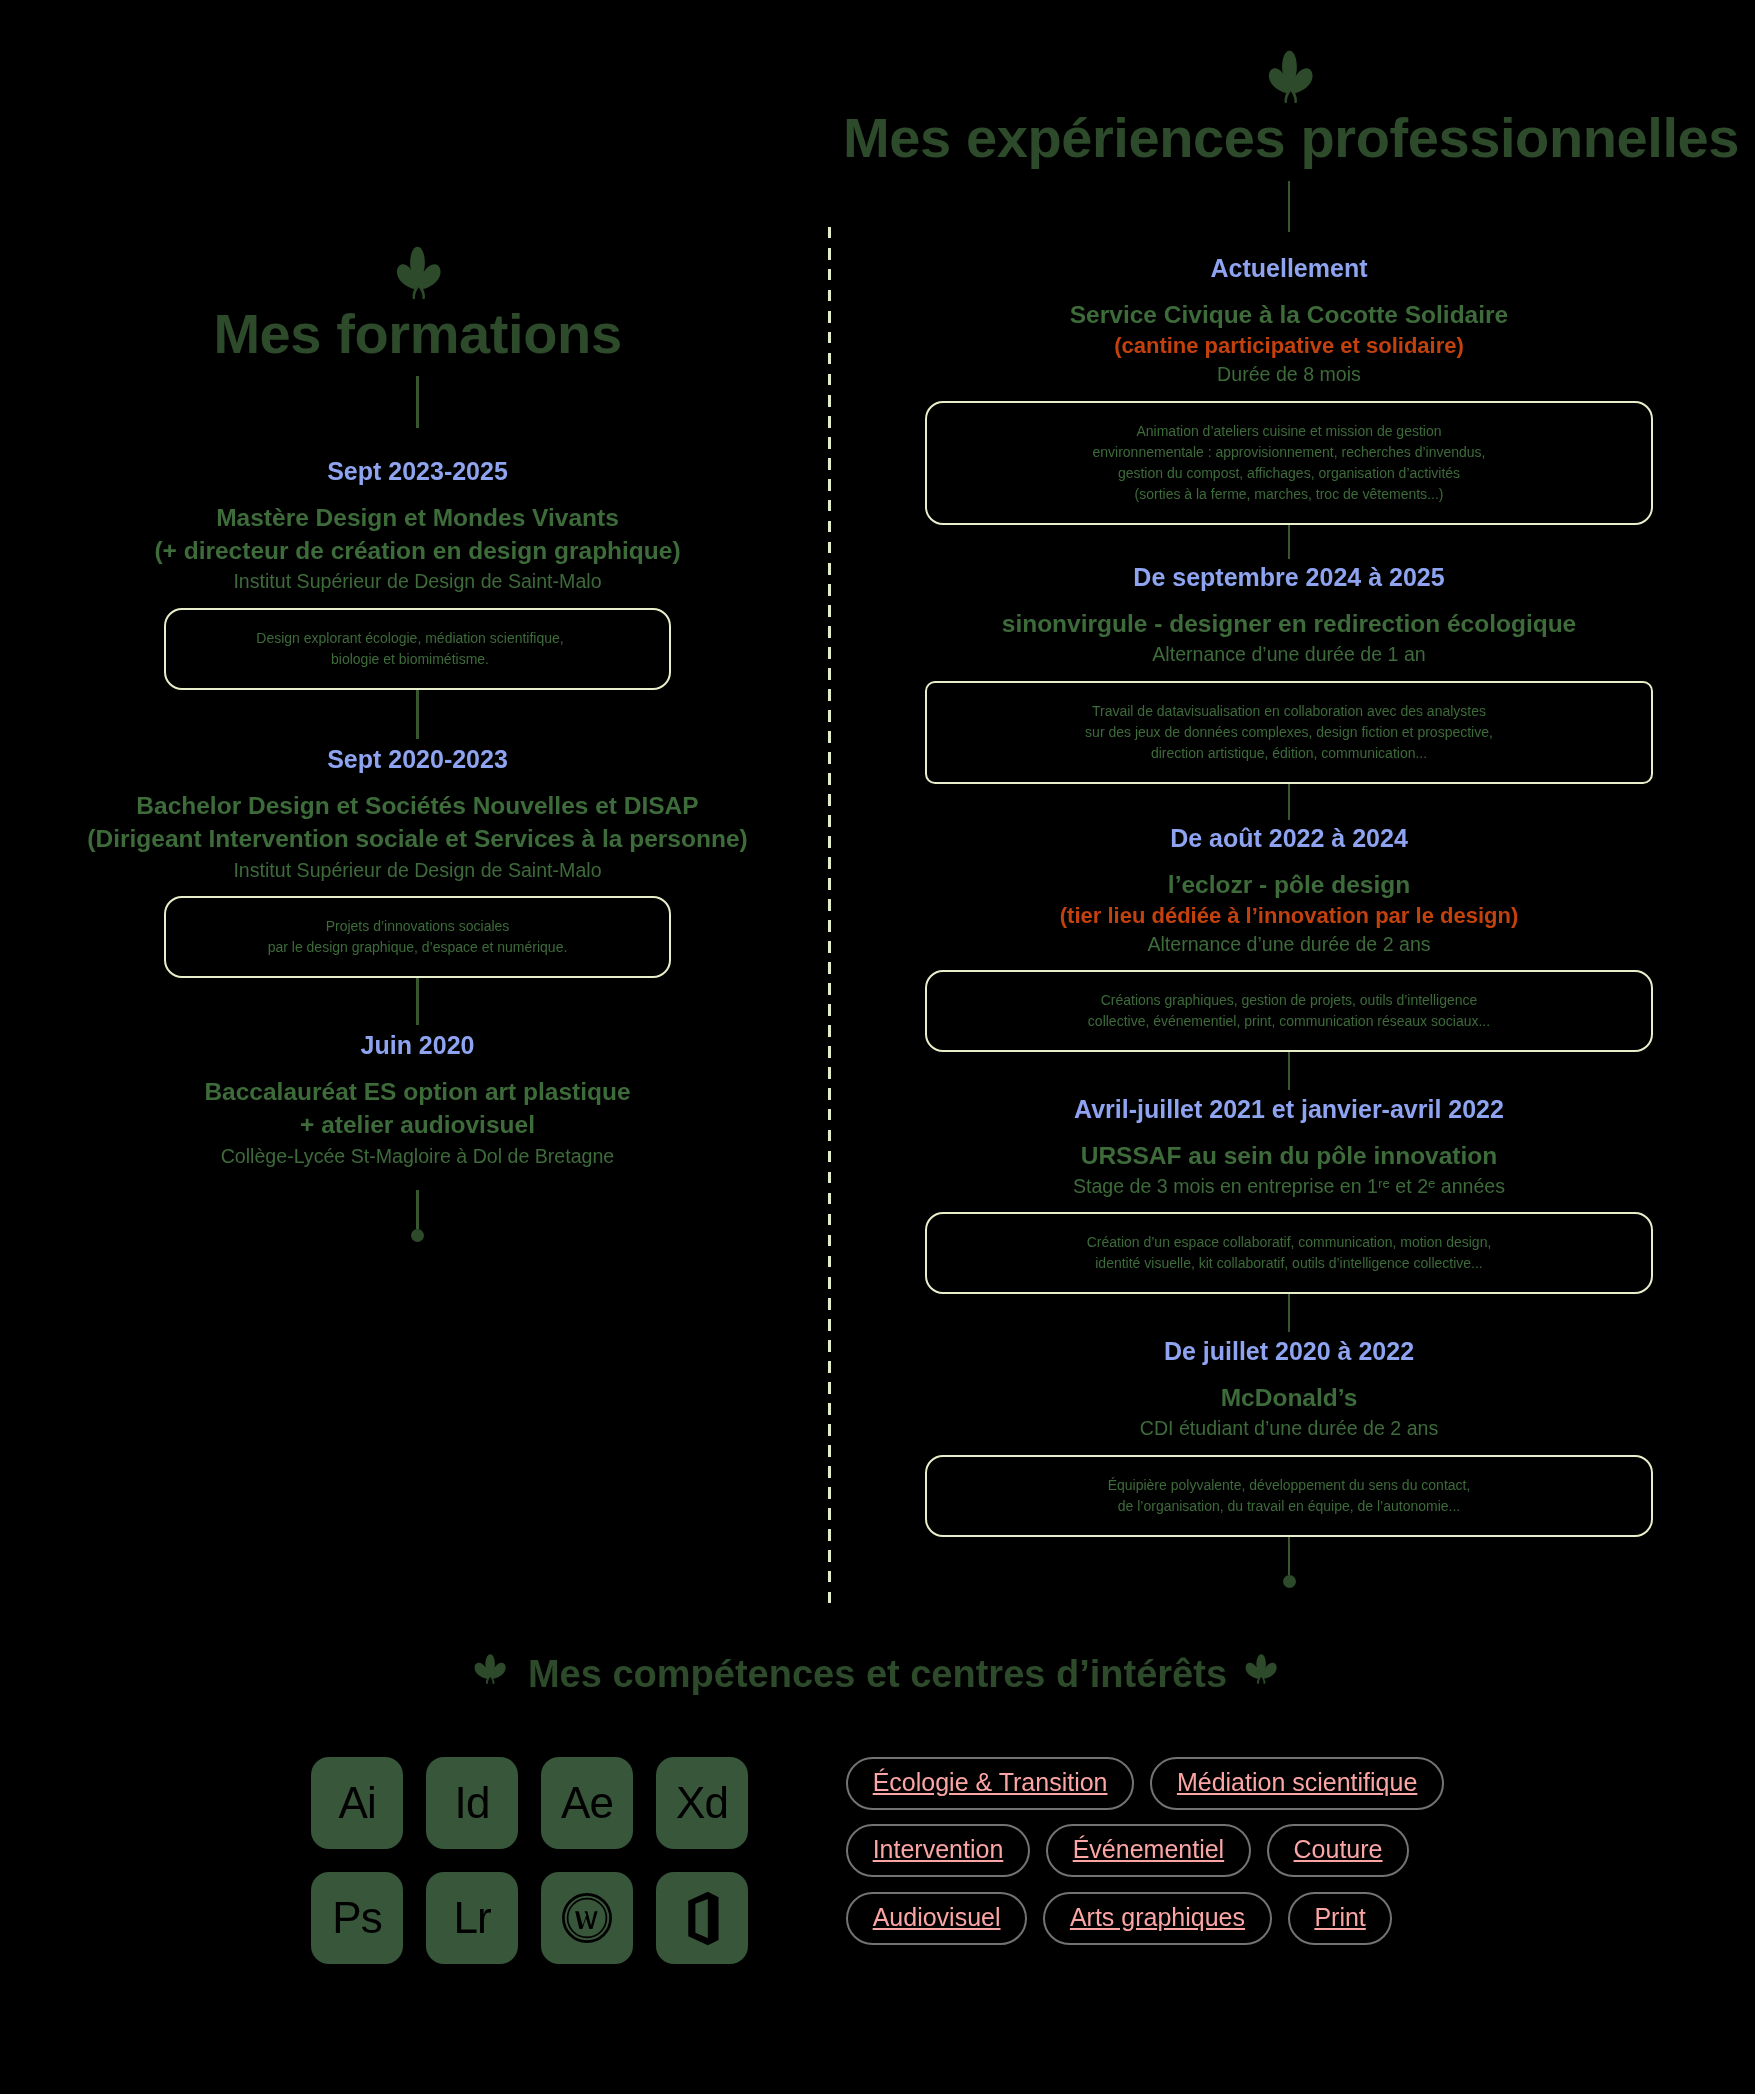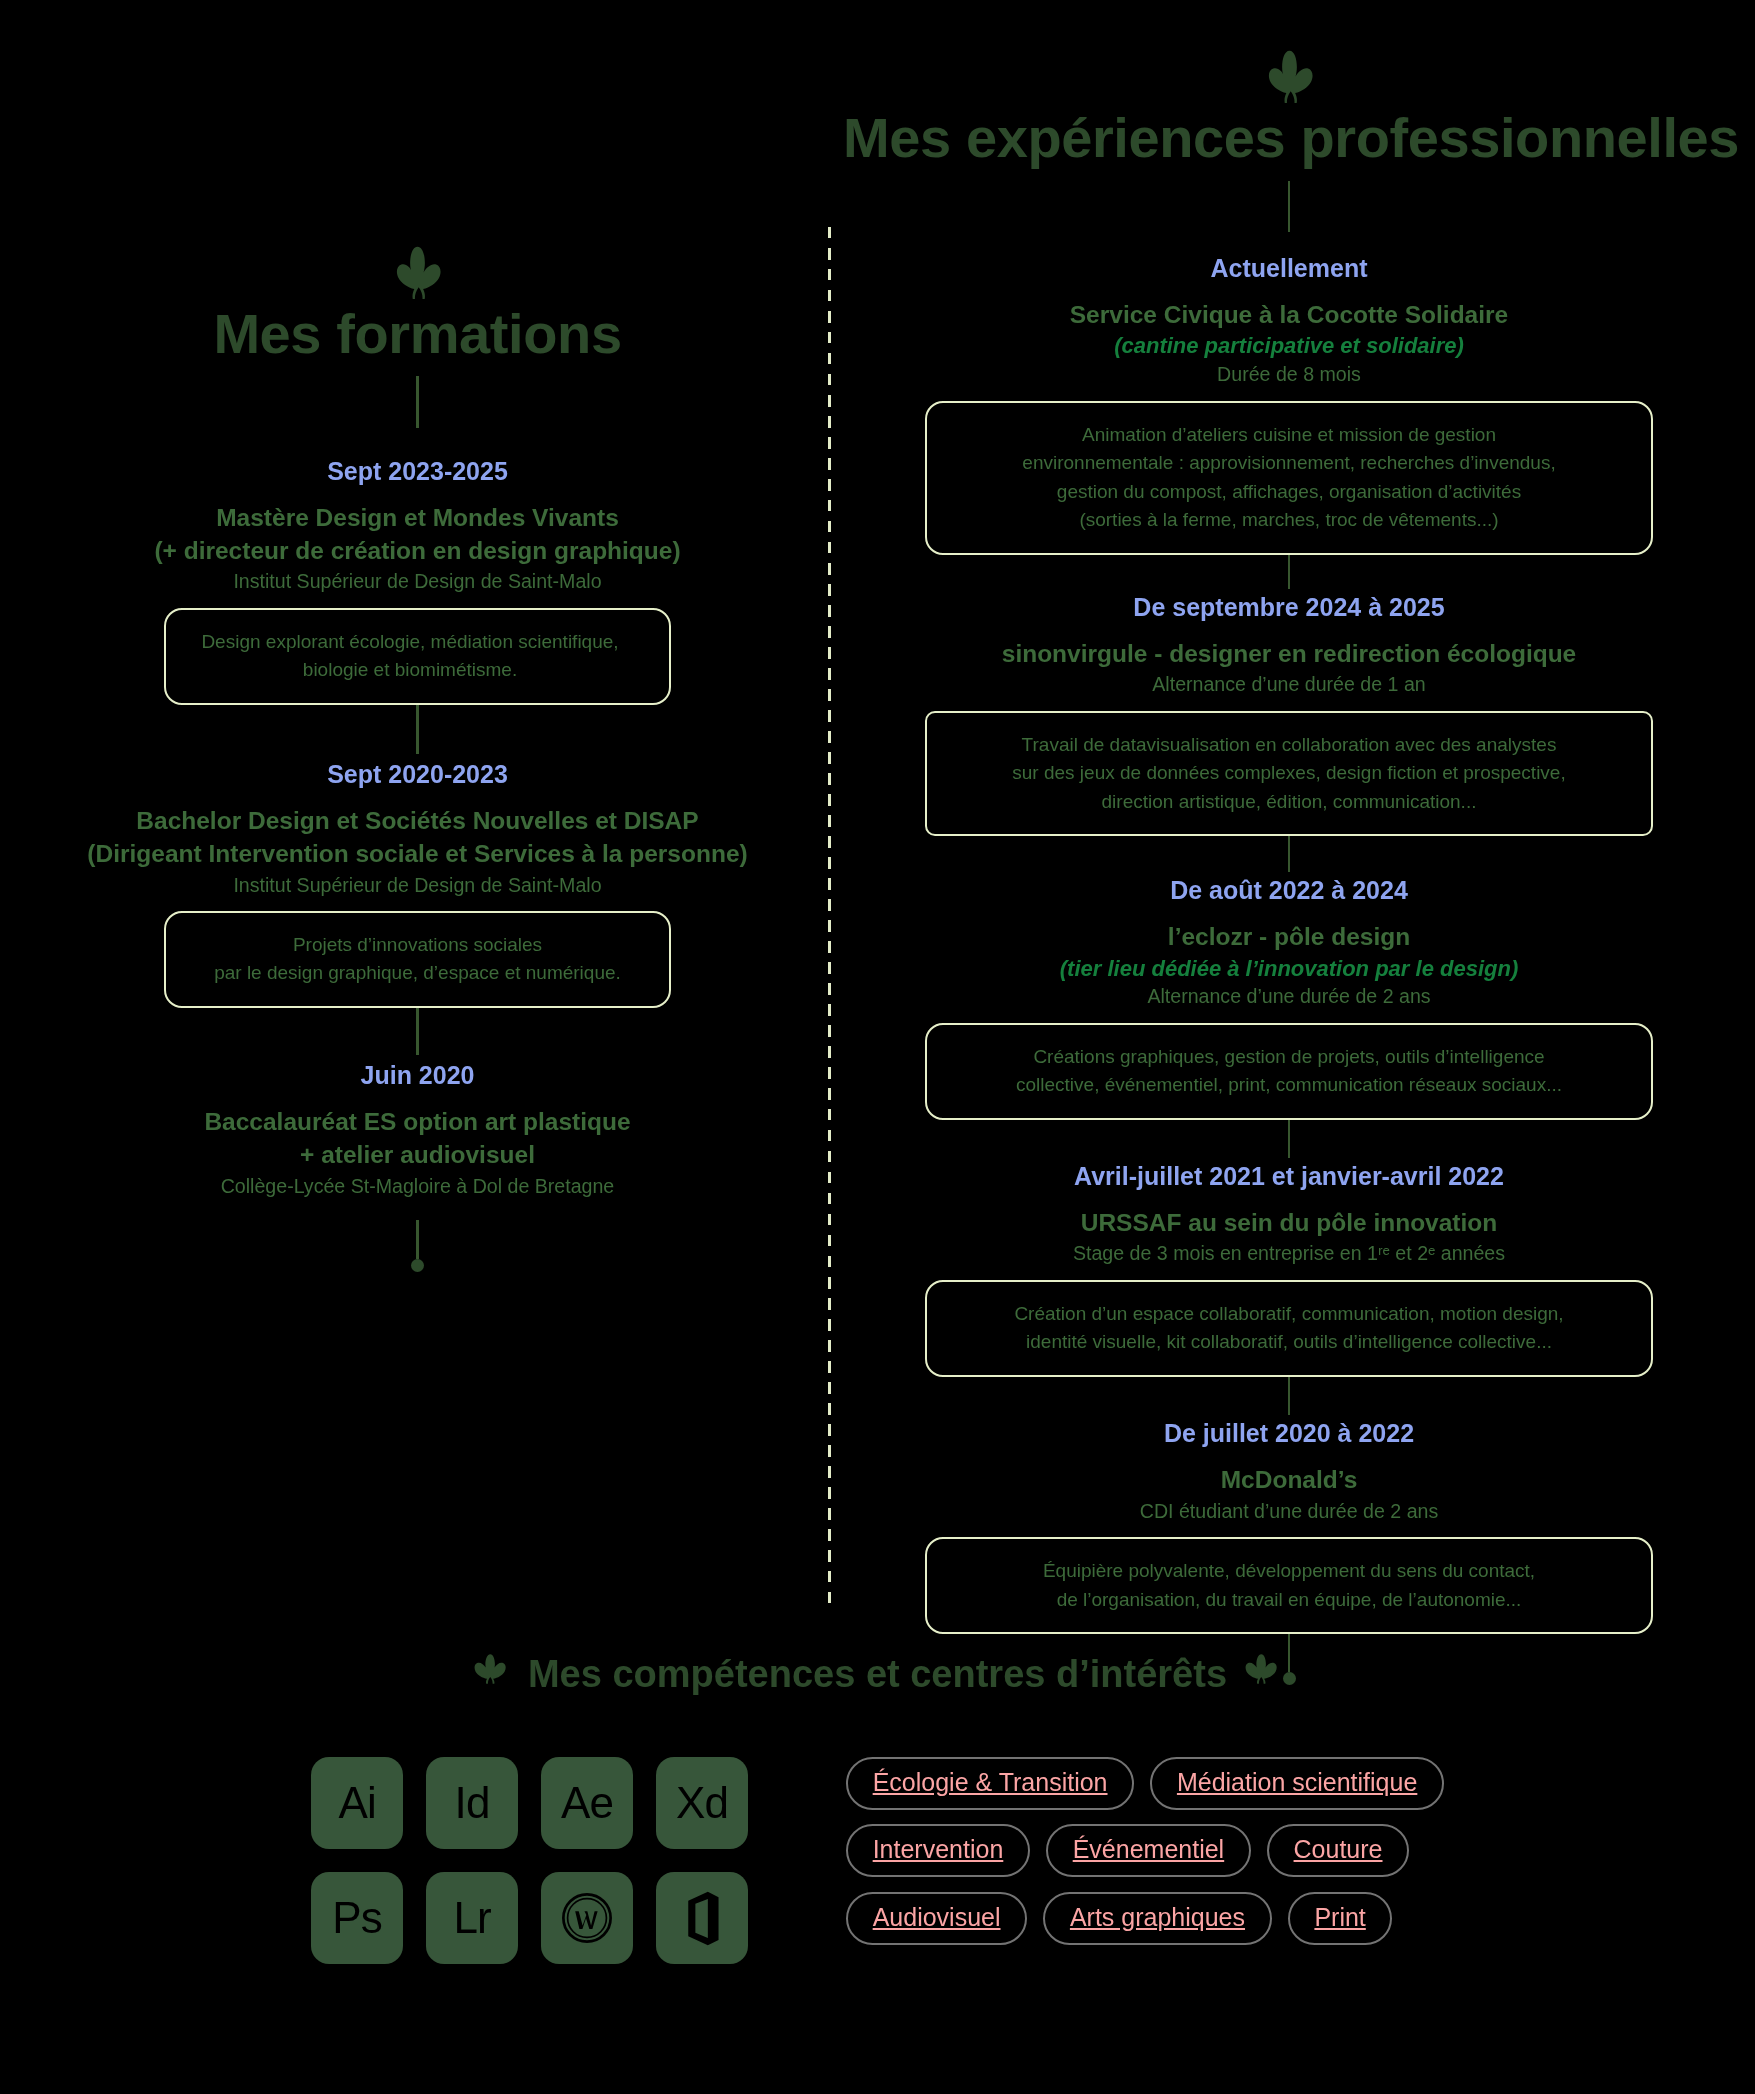"(cantine participative et solidaire)" .role-sub { color: #15803d -> #c2410c; font-style: italic -> none }
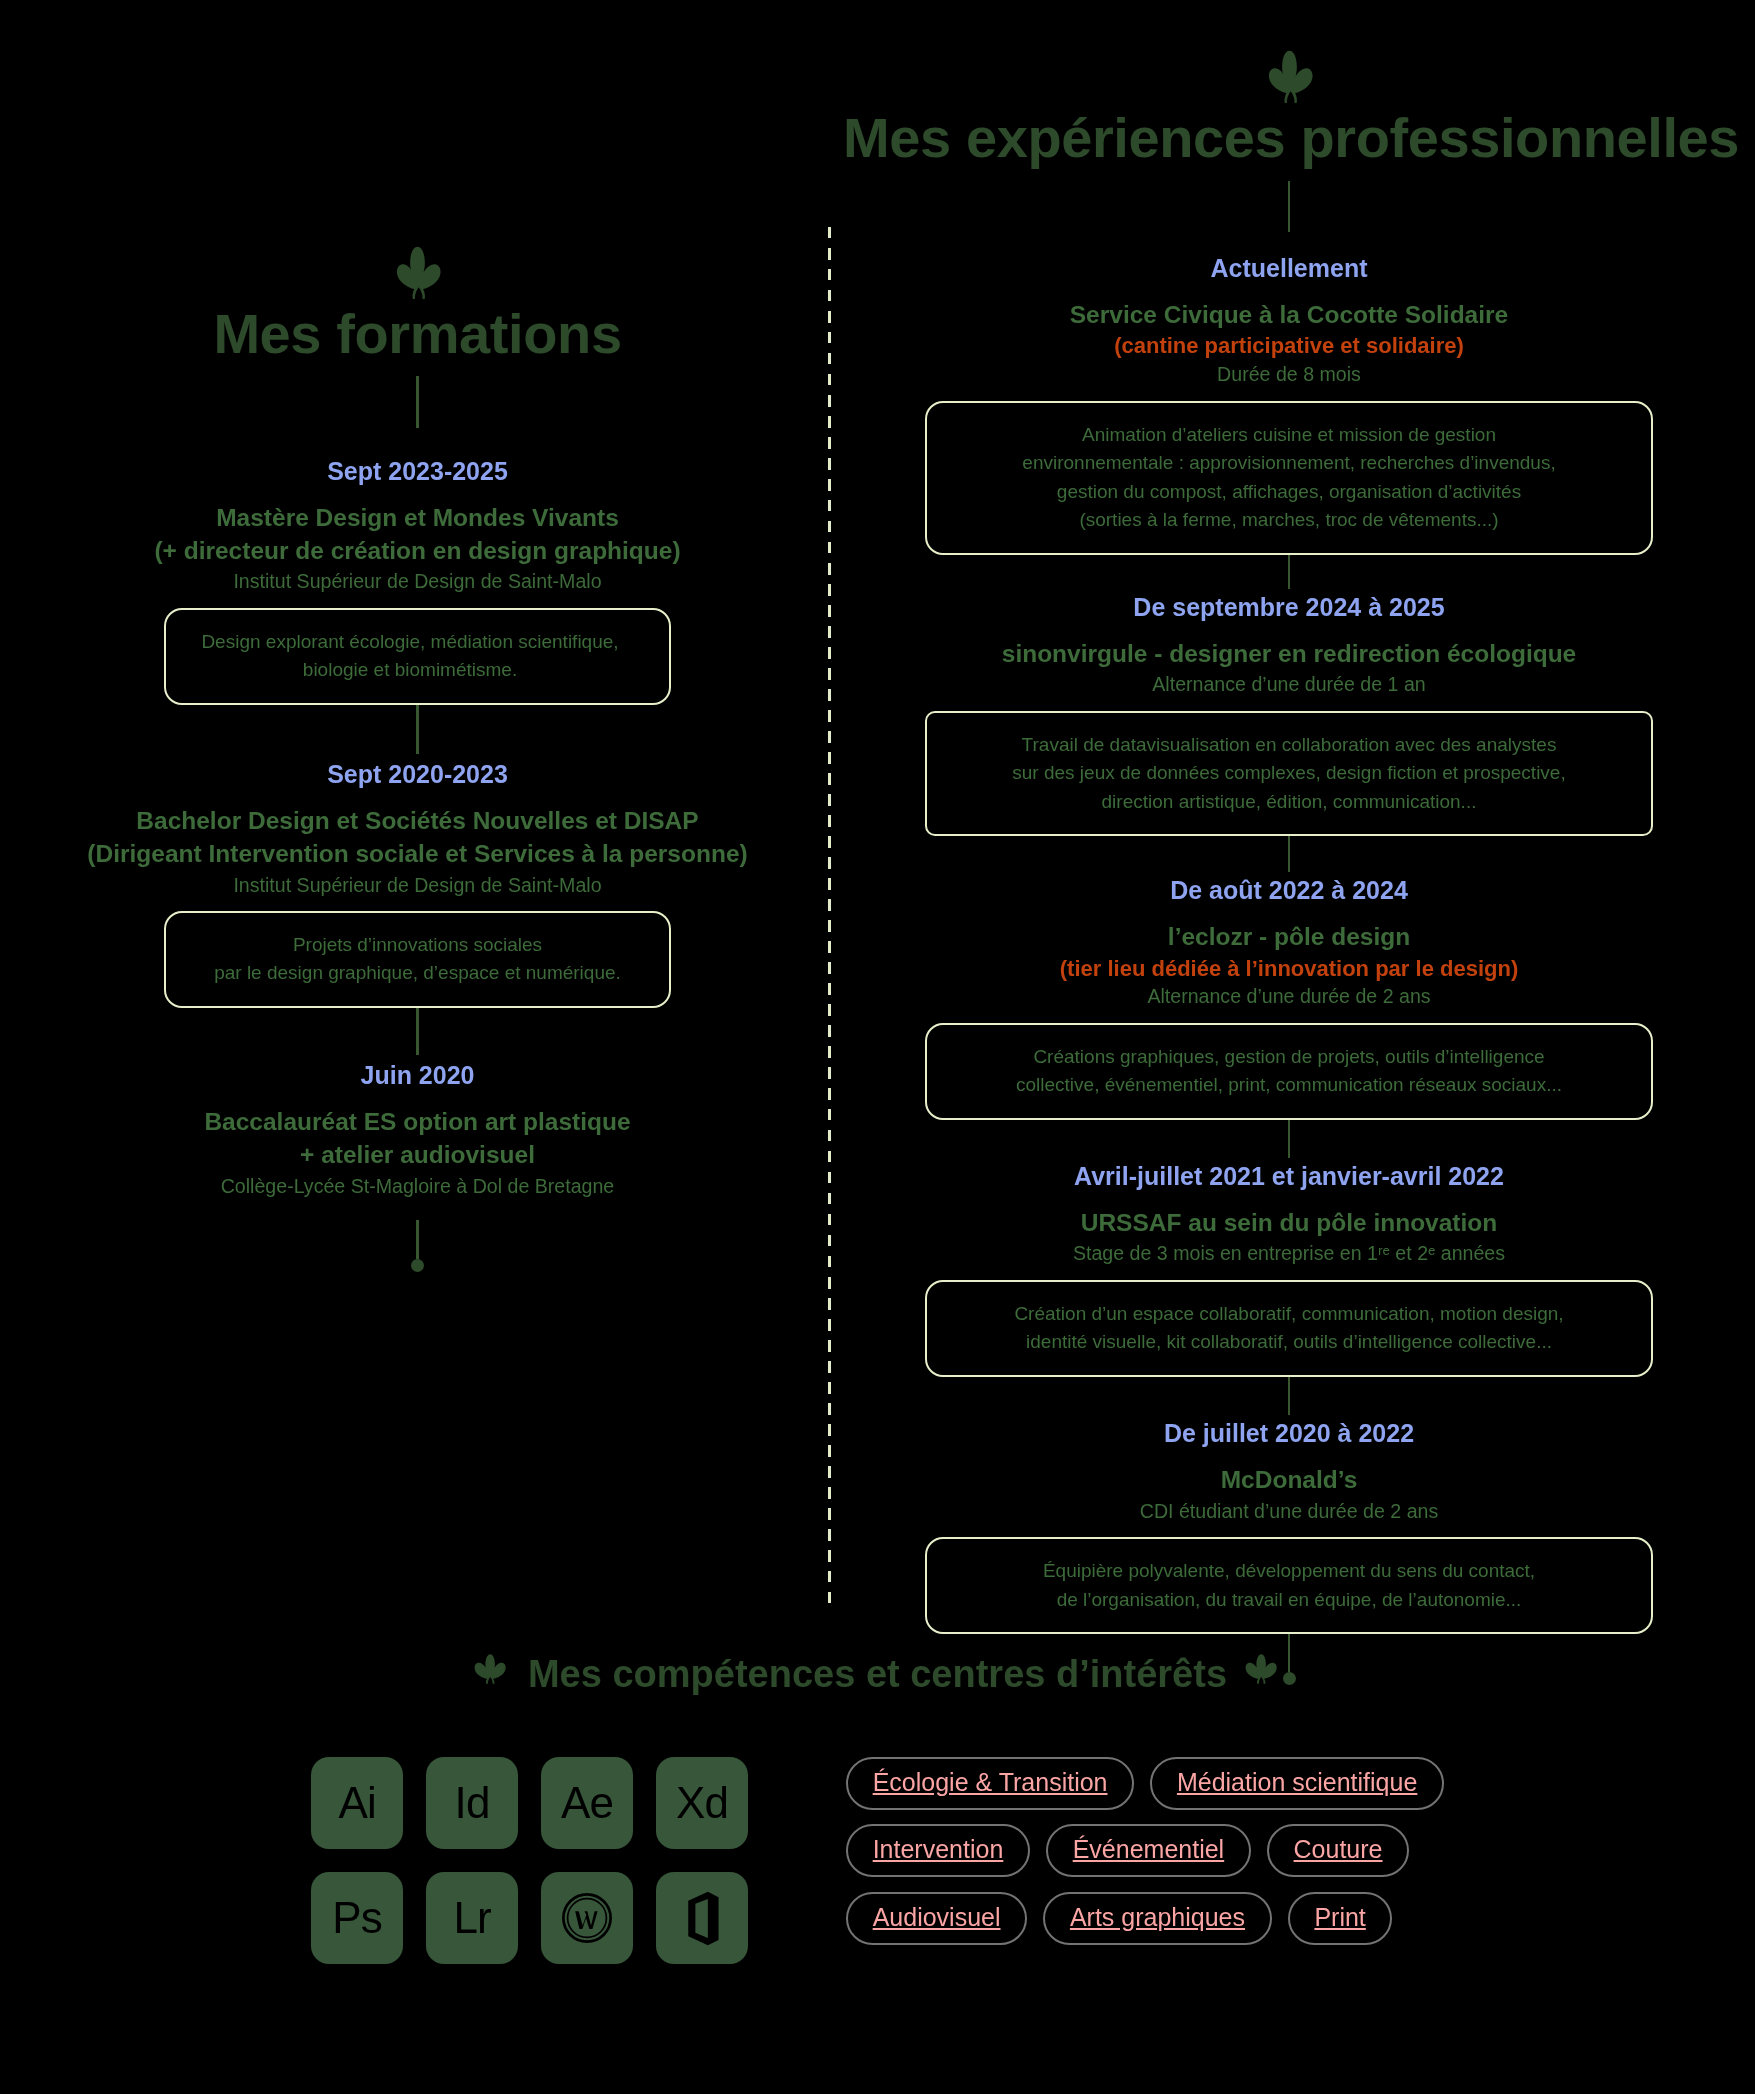"Animation d’ateliers cuisine et mission" .detail-box { font-size: 19px -> 14px }
